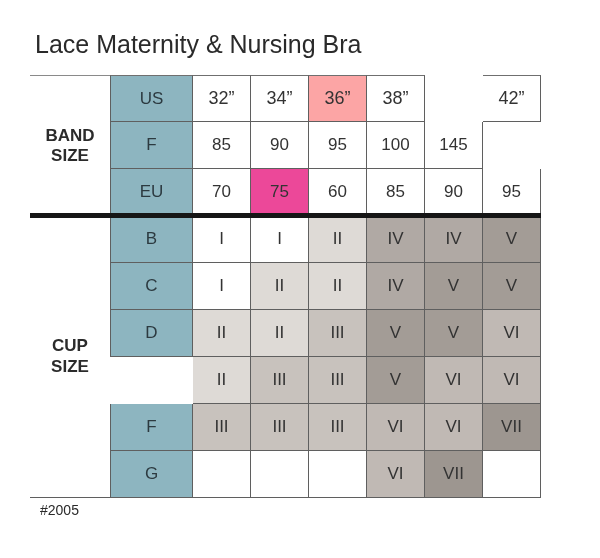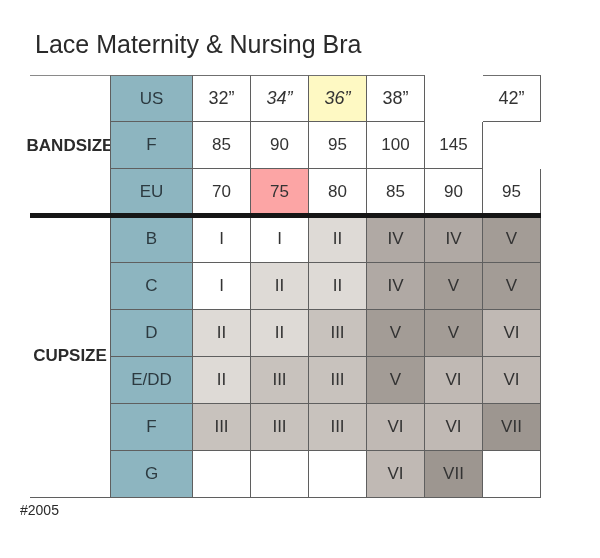"34”" div.cell { font-style: italic -> none }
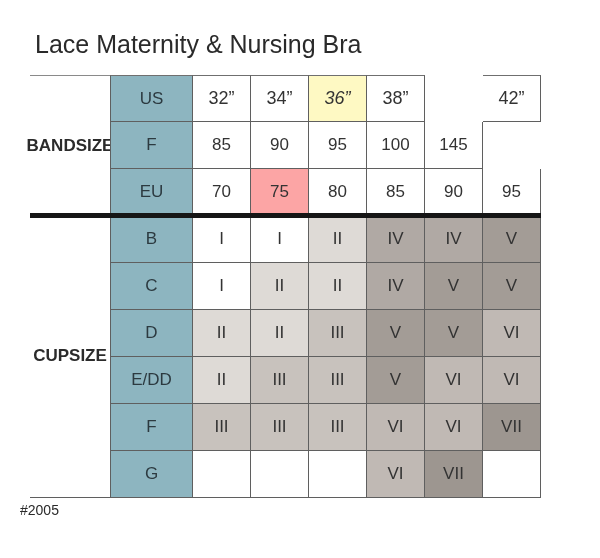"36”" div.cell { background: #fef9c3 -> #fca5a5; font-style: italic -> none }
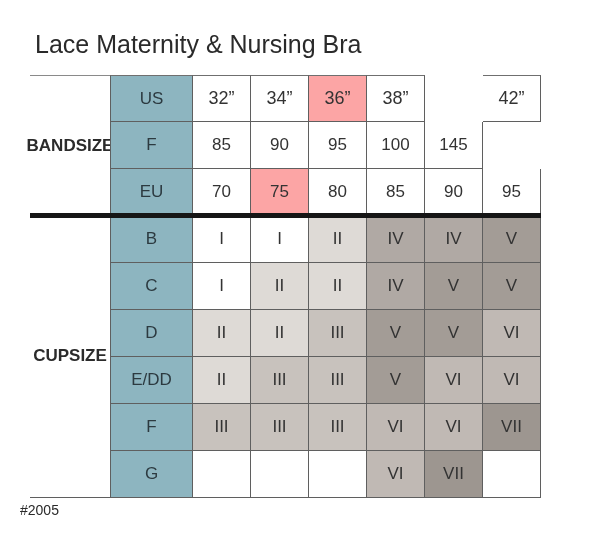"BAND" .label-cell { flex-direction: row -> column }
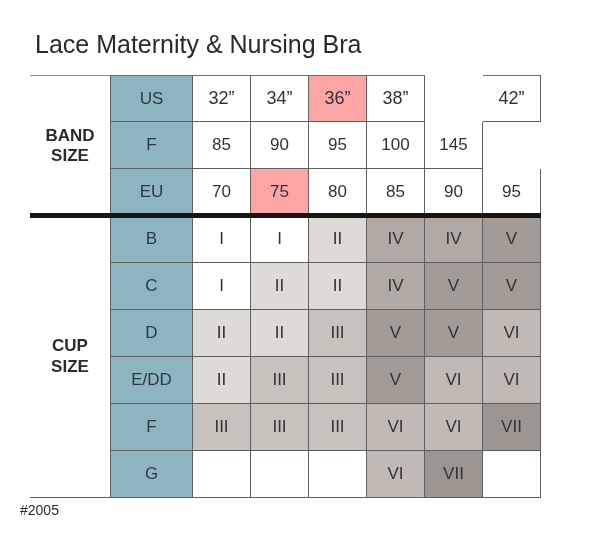"75" div.cell { background: #fca5a5 -> #ec4899 }
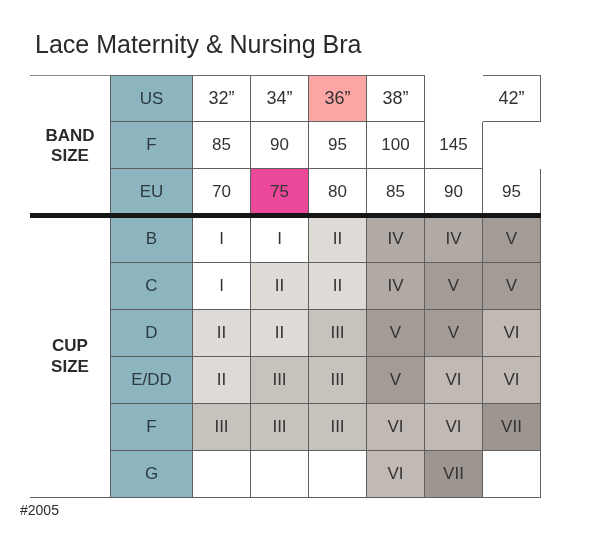"80" div.cell { text: 80 -> 60 }
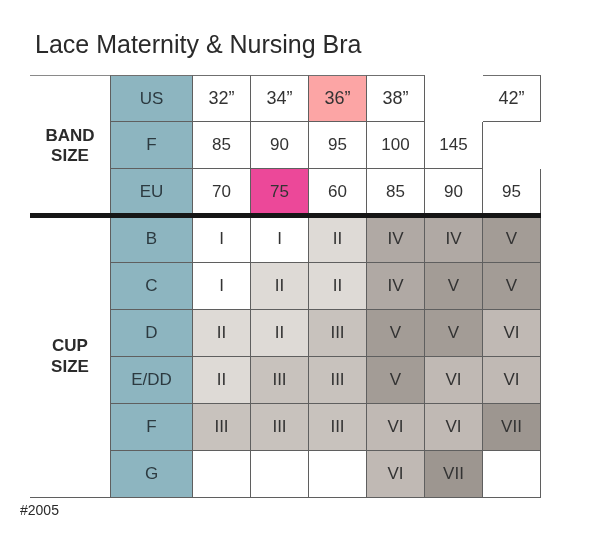"E/DD" div.cell { html: <div>E/DD</div> -> none }
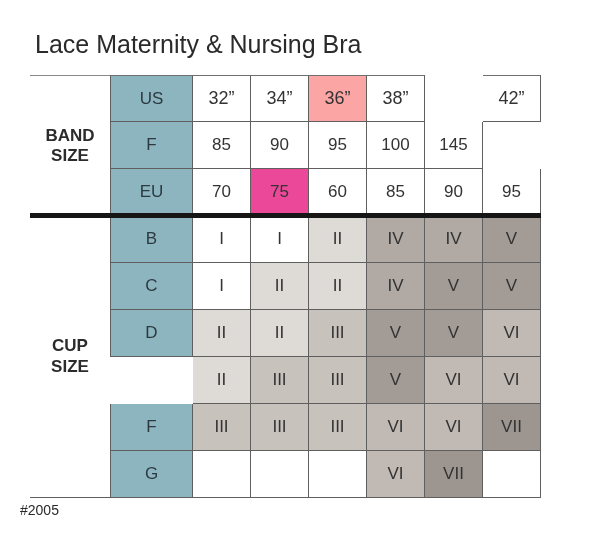"#2005" .footnote { left: 20px -> 40px }
